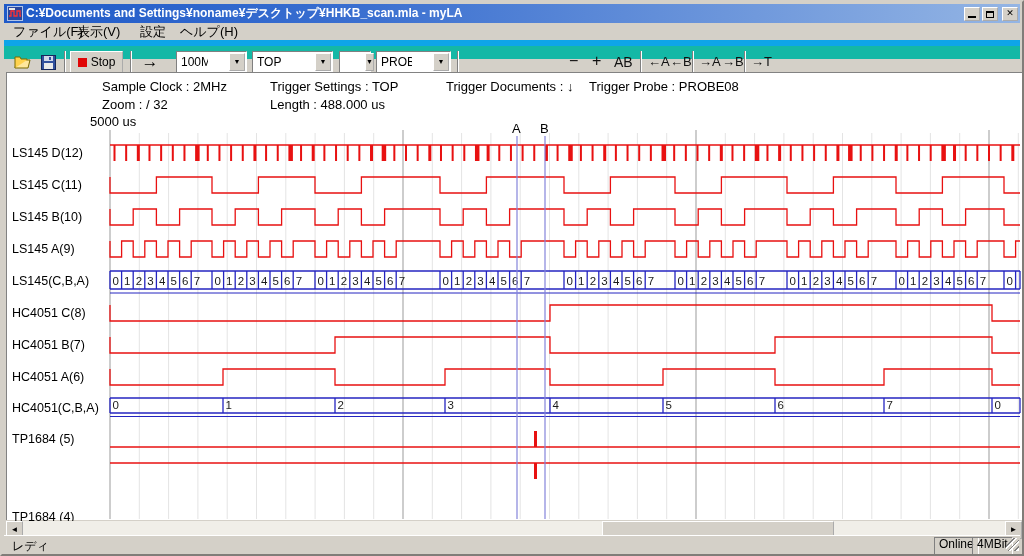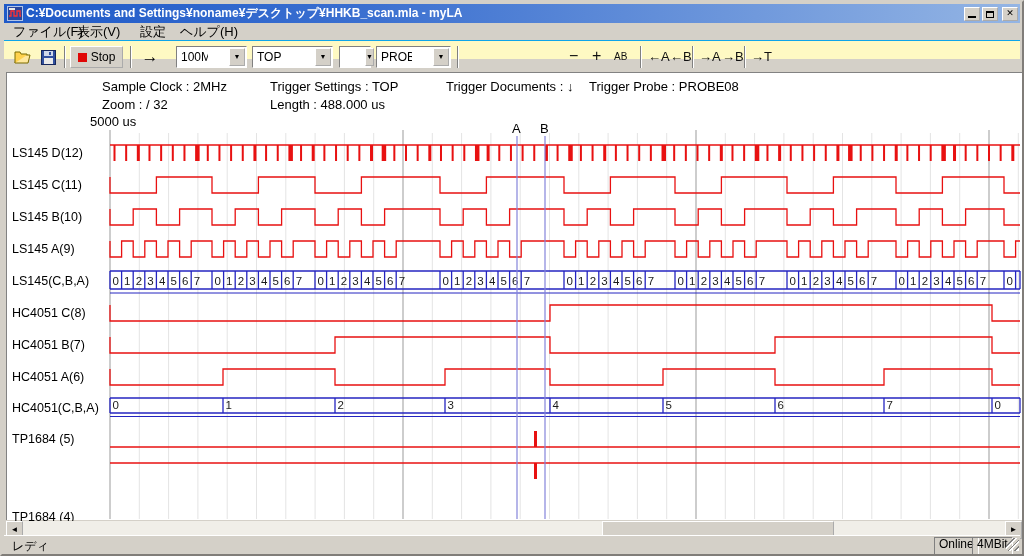"Stop" .toolbar { background: #fef9c3 -> #14b8a6; border-top: 1px solid #0ea5e9 -> 6px solid #0ea5e9 }
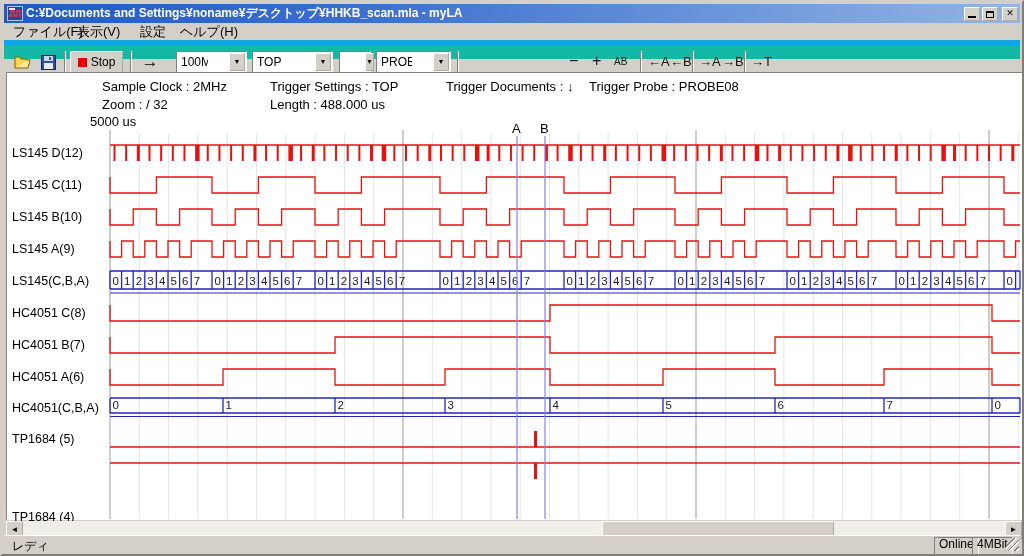"AB" div.tlabel { font-size: 10px -> 14px }
